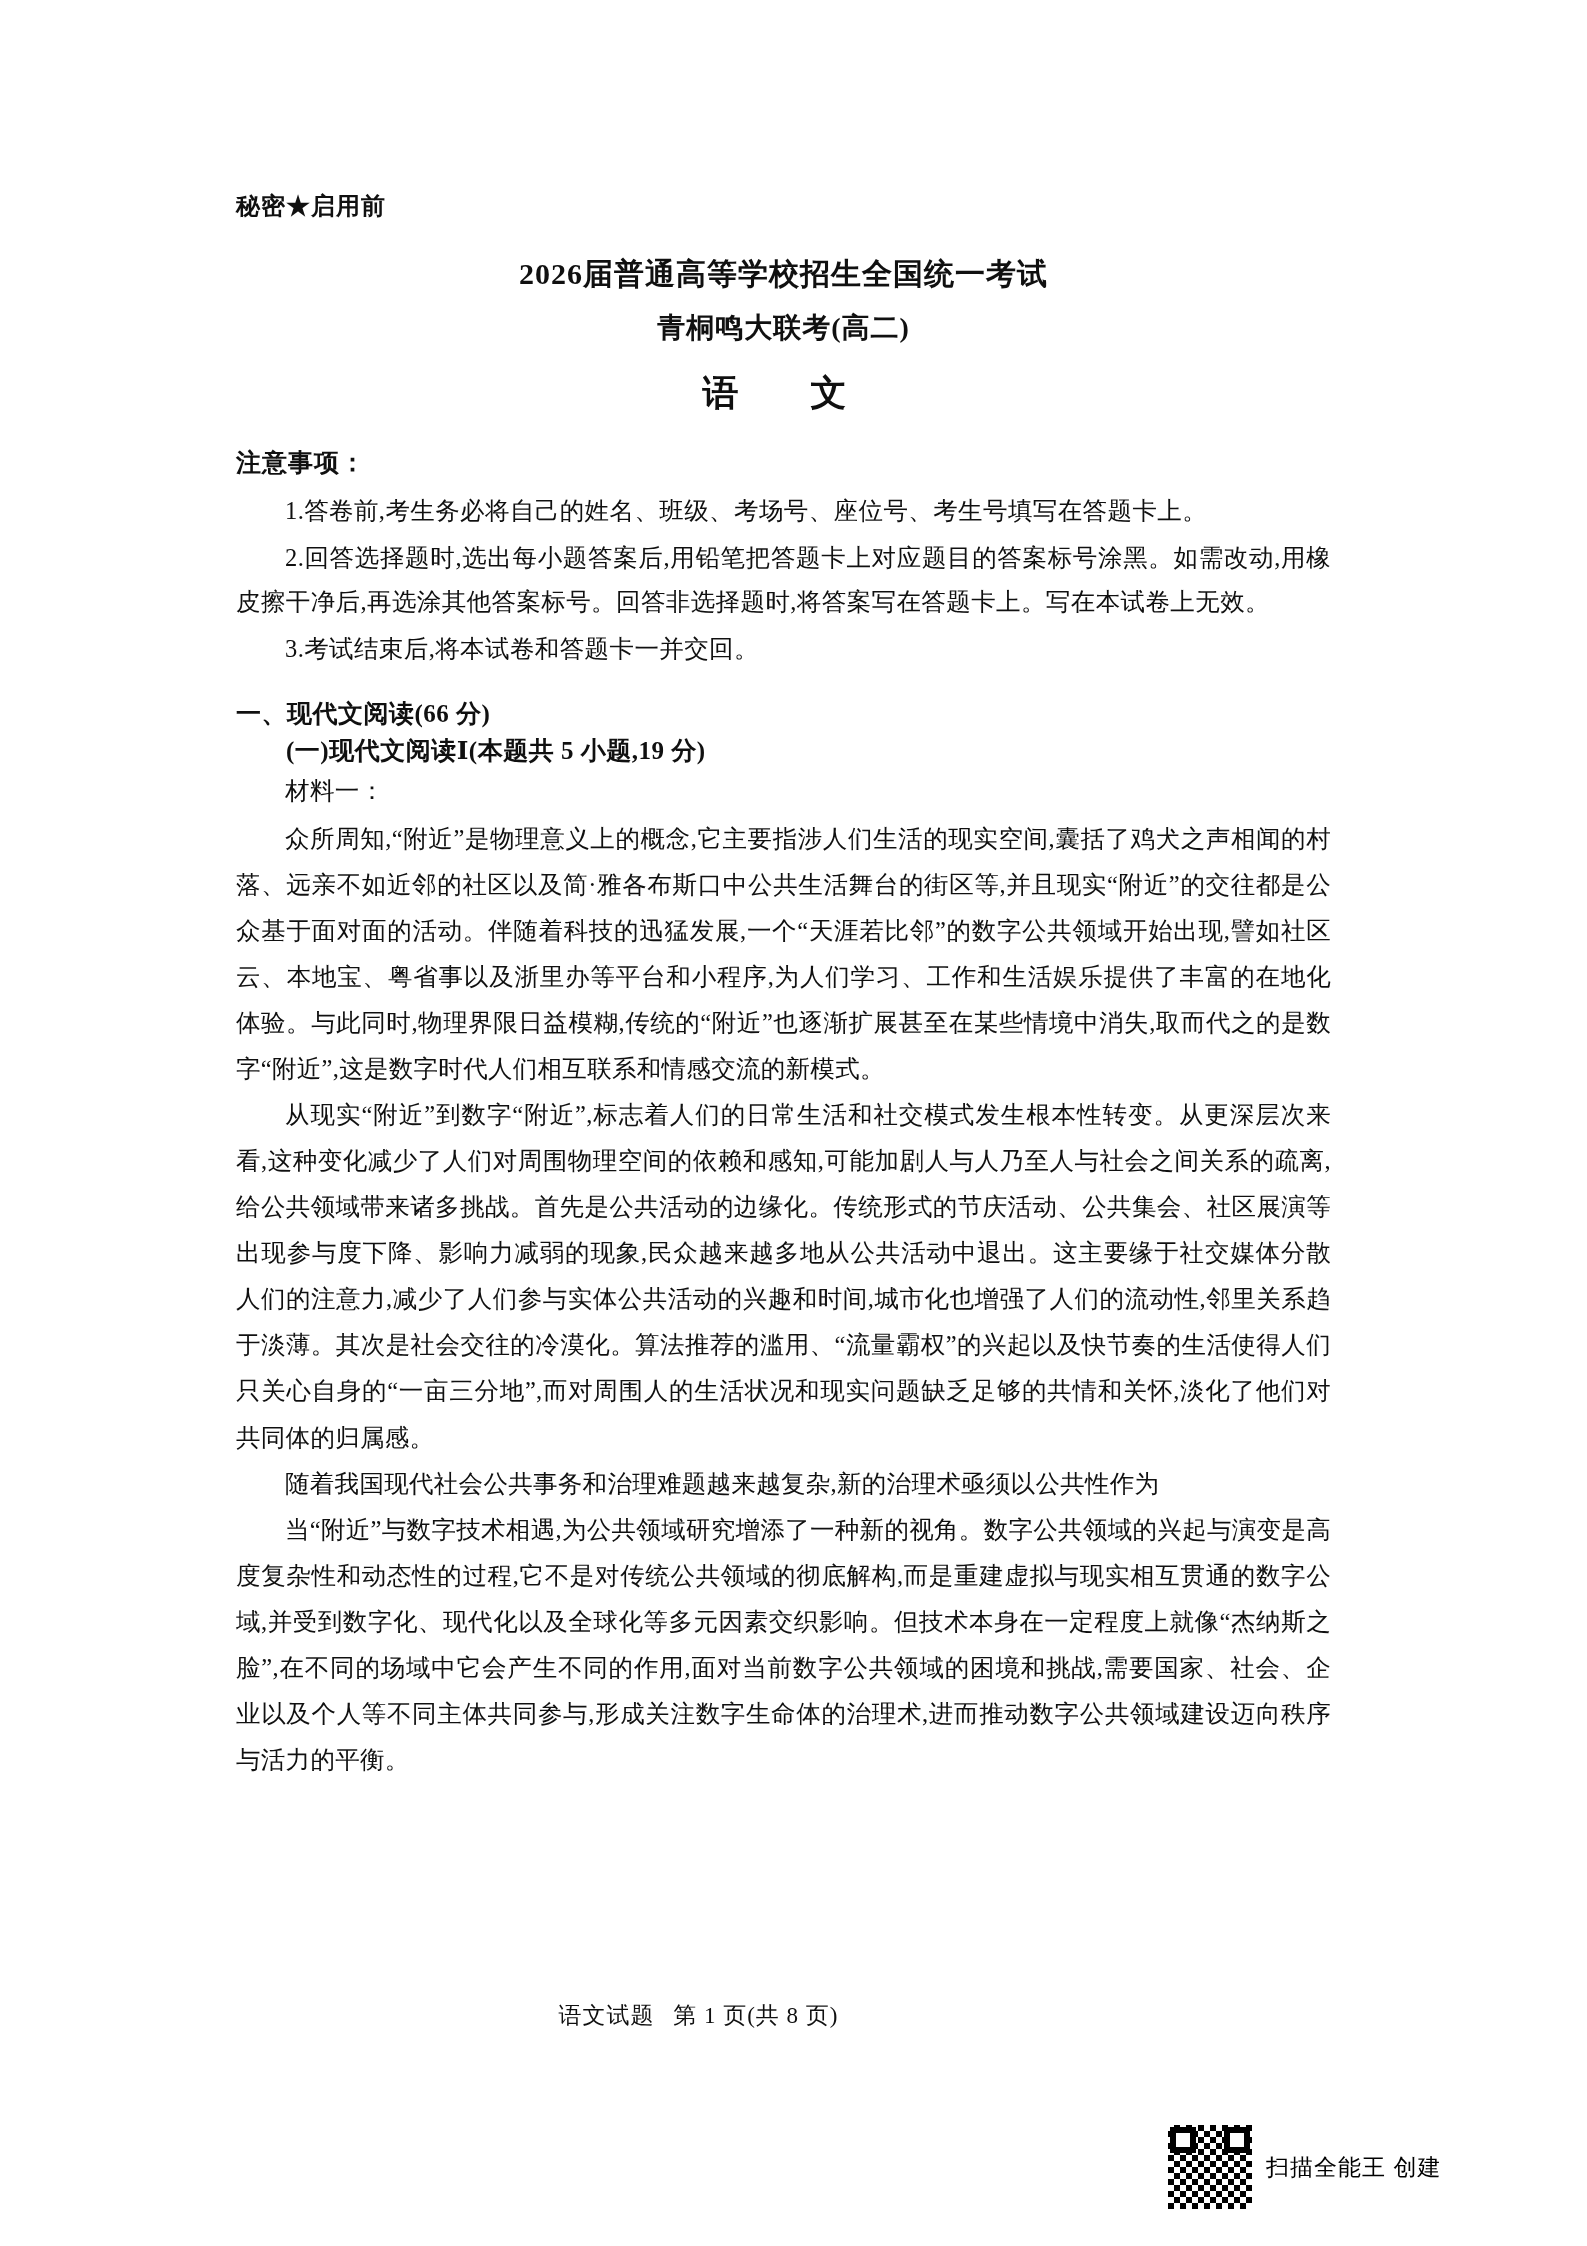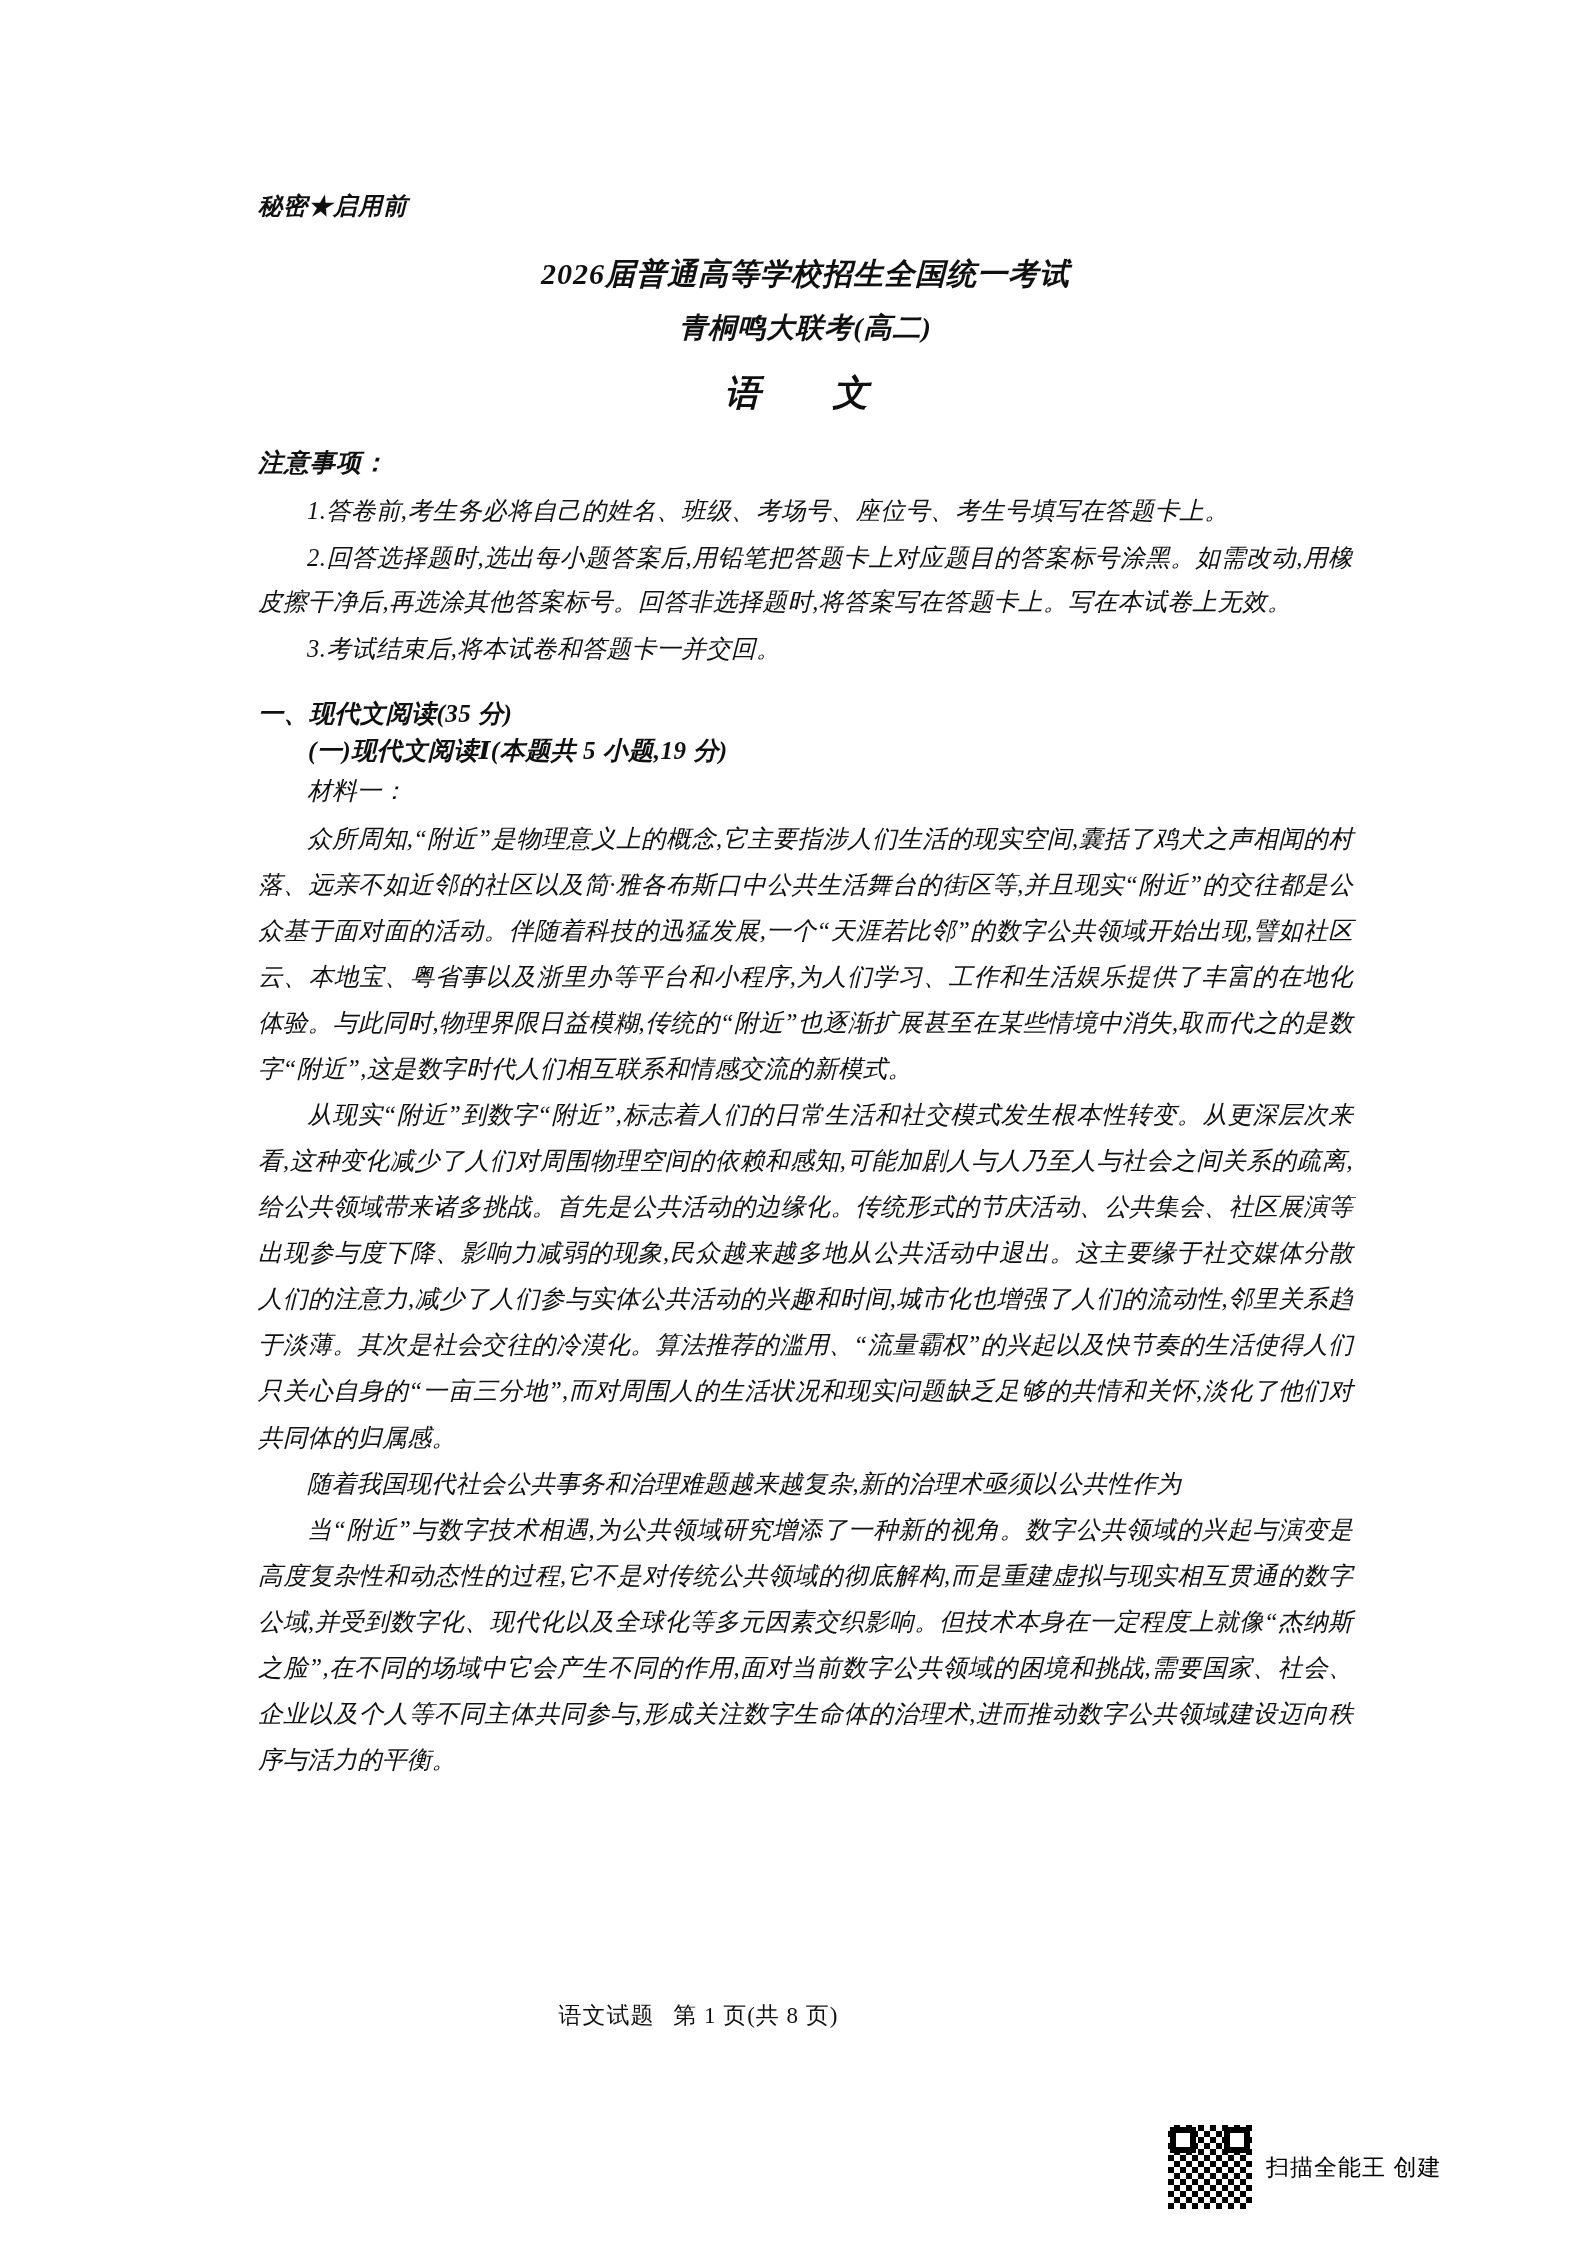"秘密★启用前" .content { font-style: italic -> none; left: 258px -> 236px }
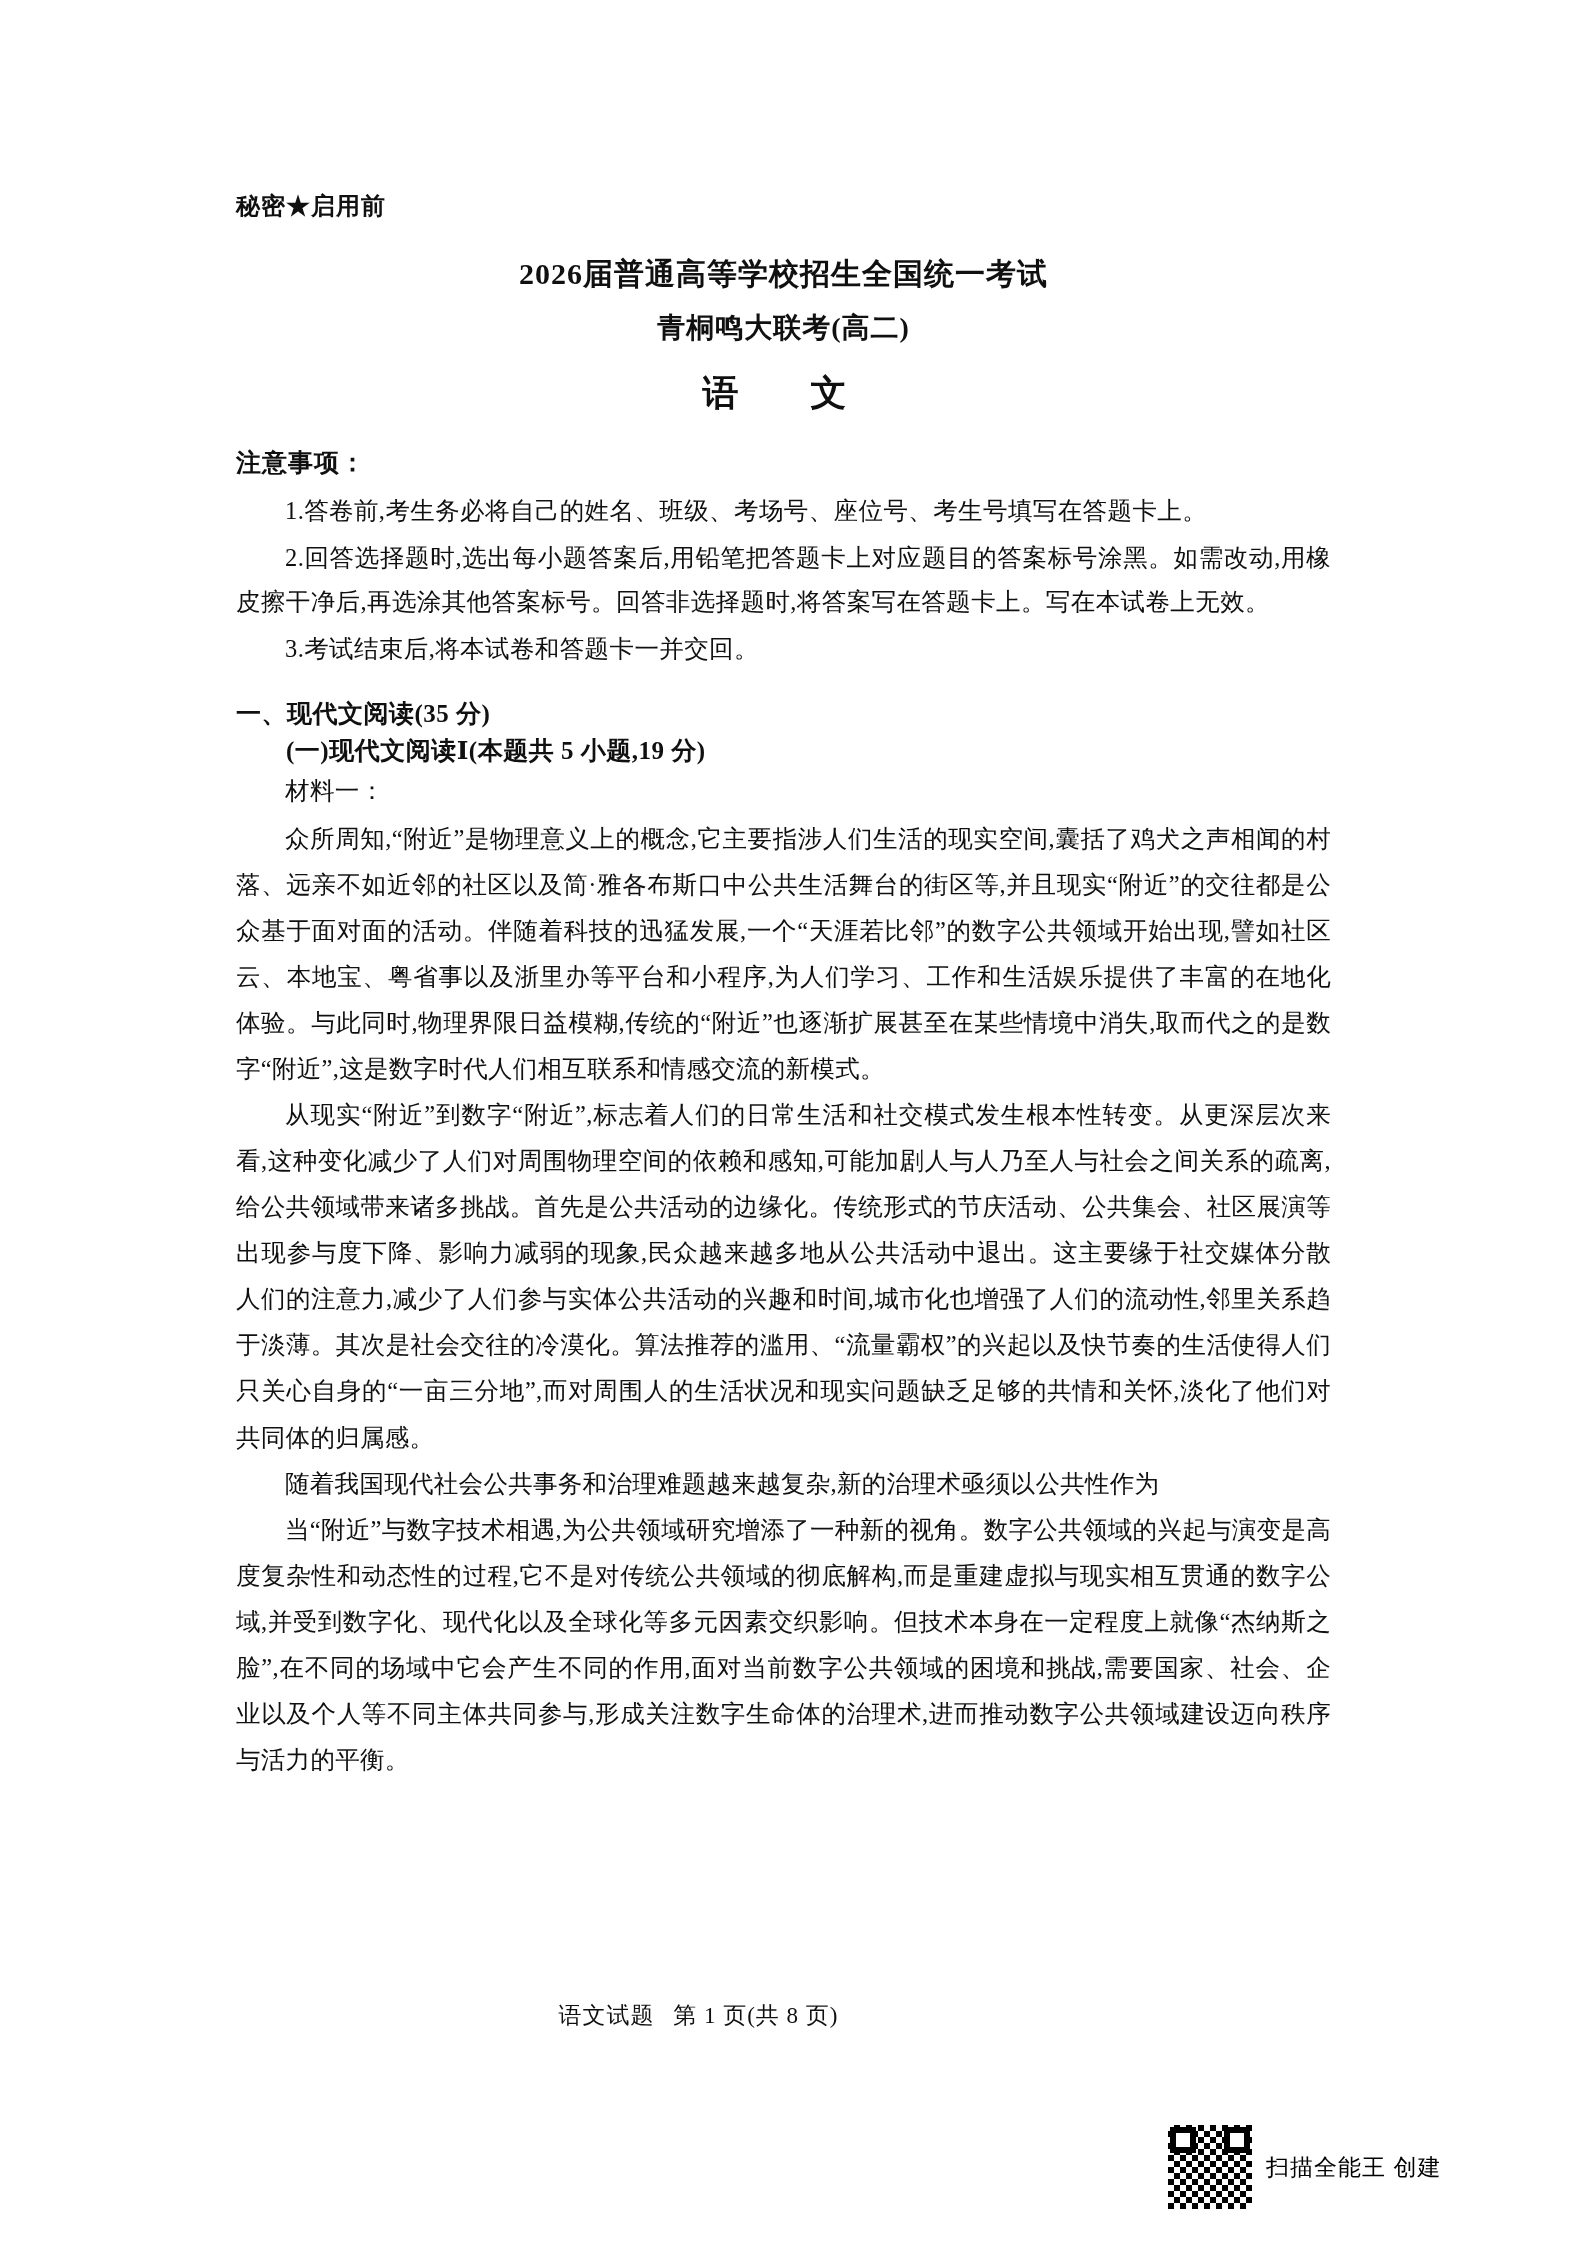"一、现代文阅读(35 分)" div.sec-head { text: 35 -> 66 }
